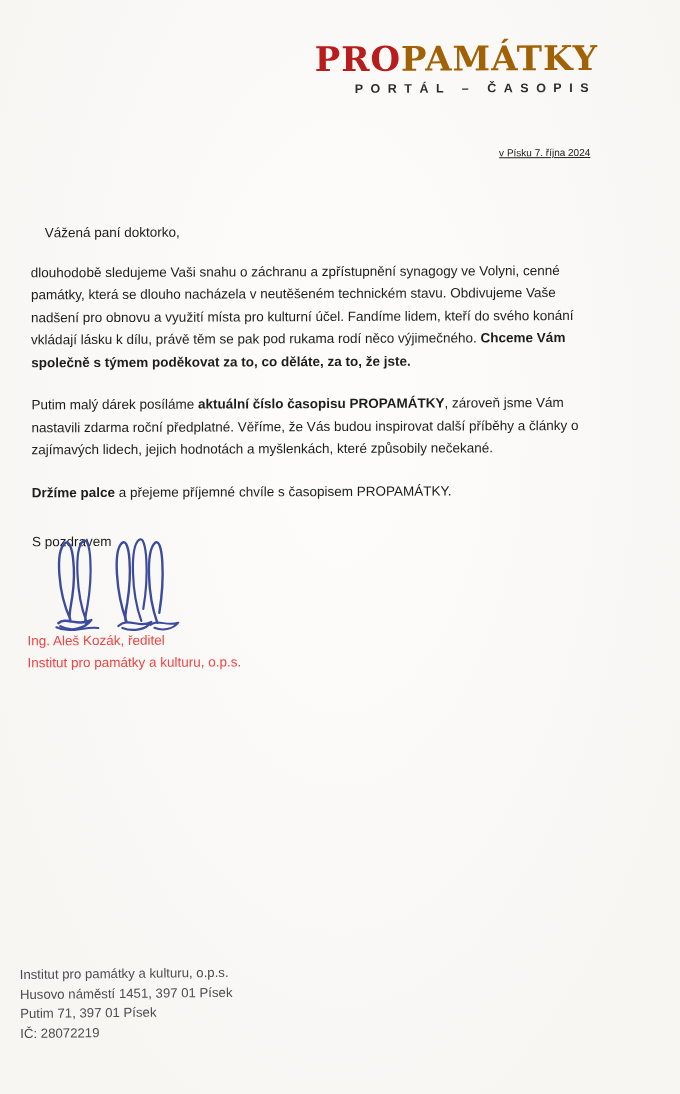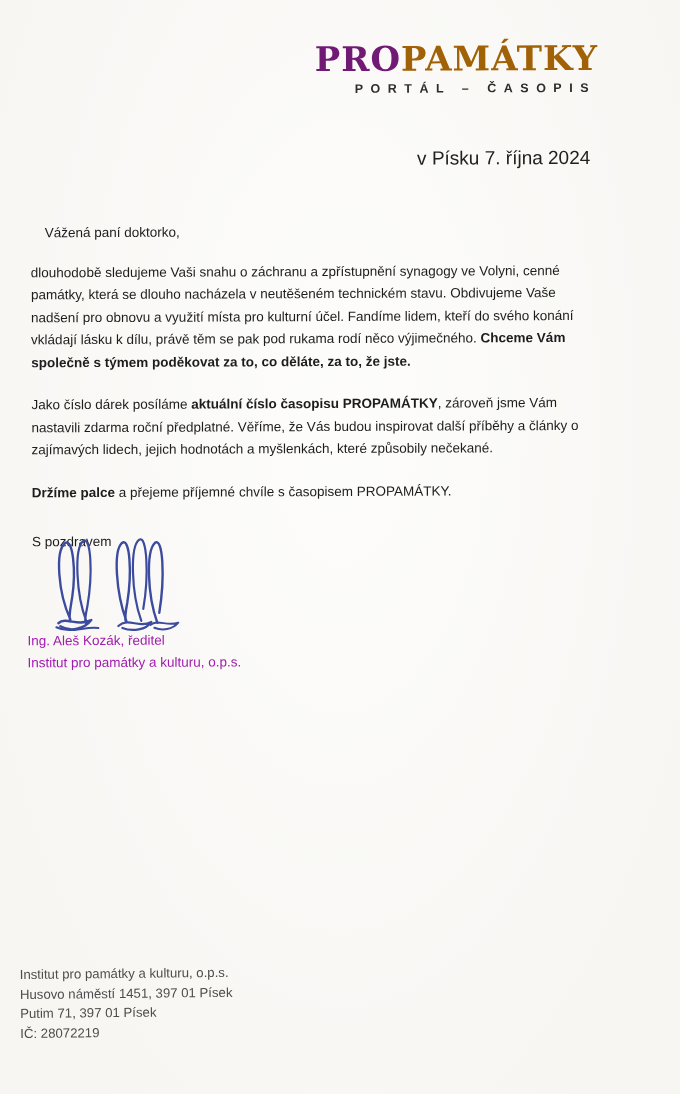"PRO" span.pro { color: #701a75 -> #b91c1c }
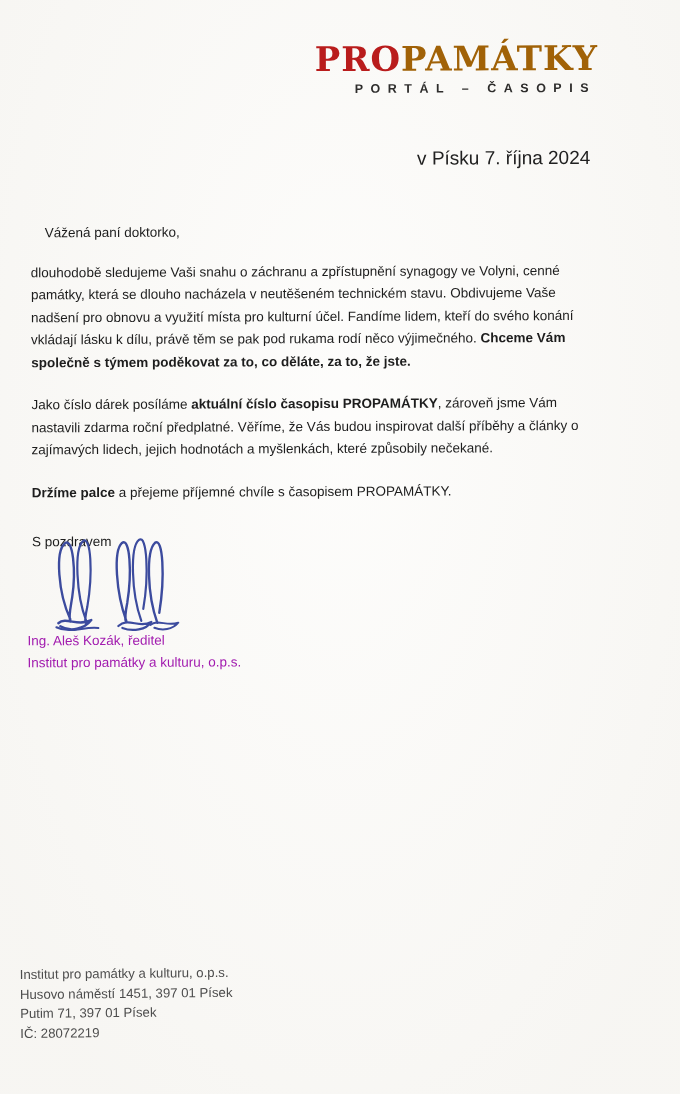"v Písku 7. října 2024" .date { font-size: 19px -> 10px; text-decoration: none -> underline }
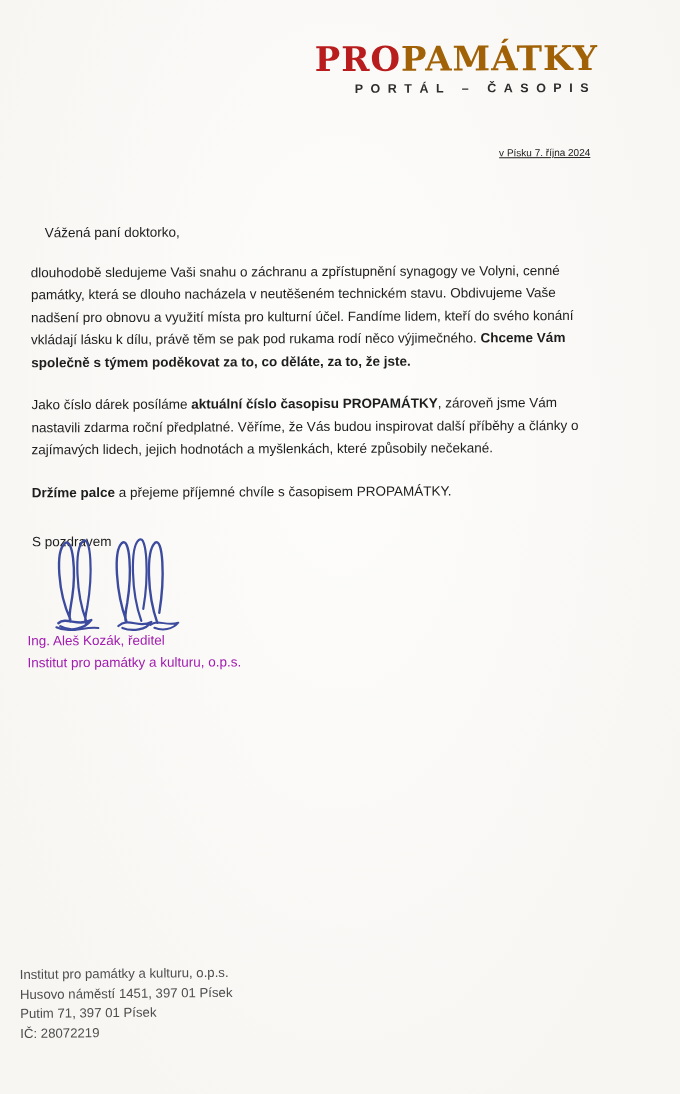"Jako číslo dárek posíláme" span { text: Jako číslo -> Putim malý }
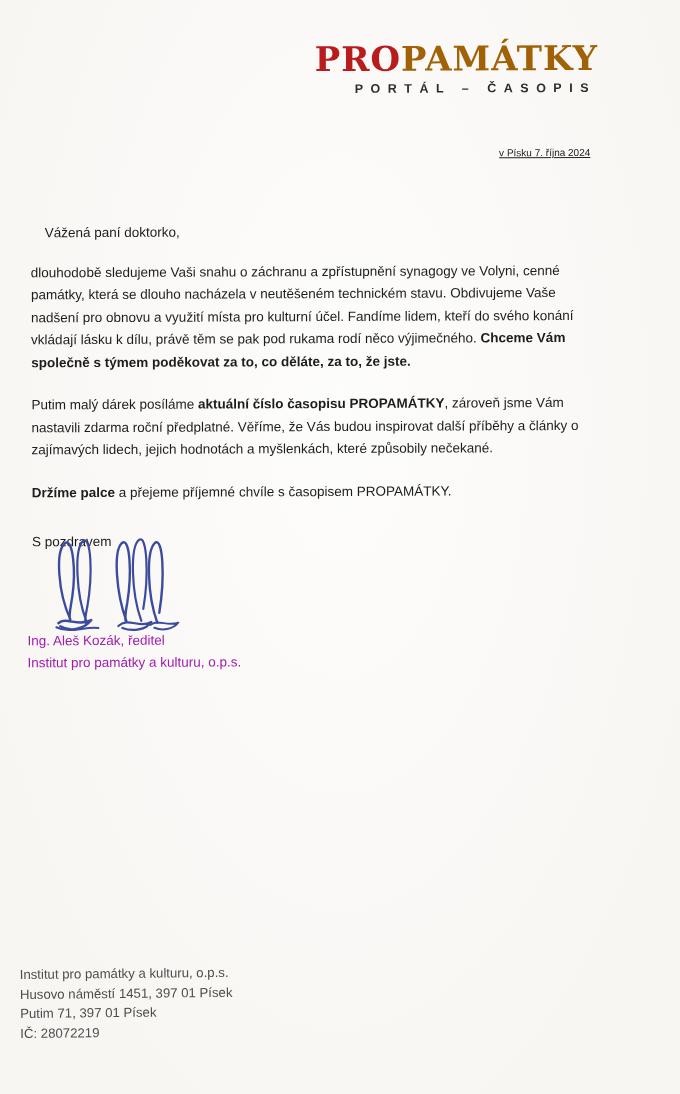"Ing. Aleš Kozák, ředitel" .signer { color: #a21caf -> #ef4444 }
